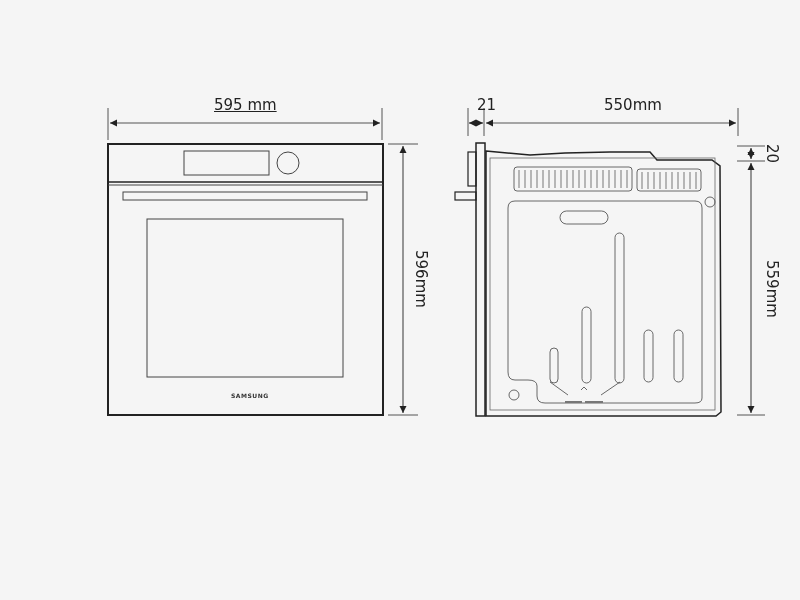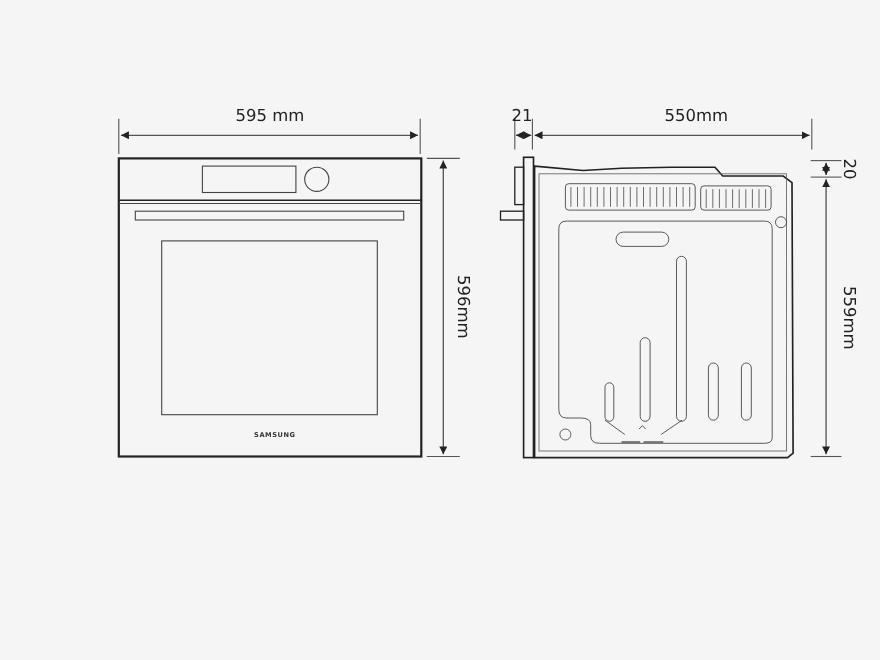"595 mm" div.dim-label { text-decoration: none -> underline }
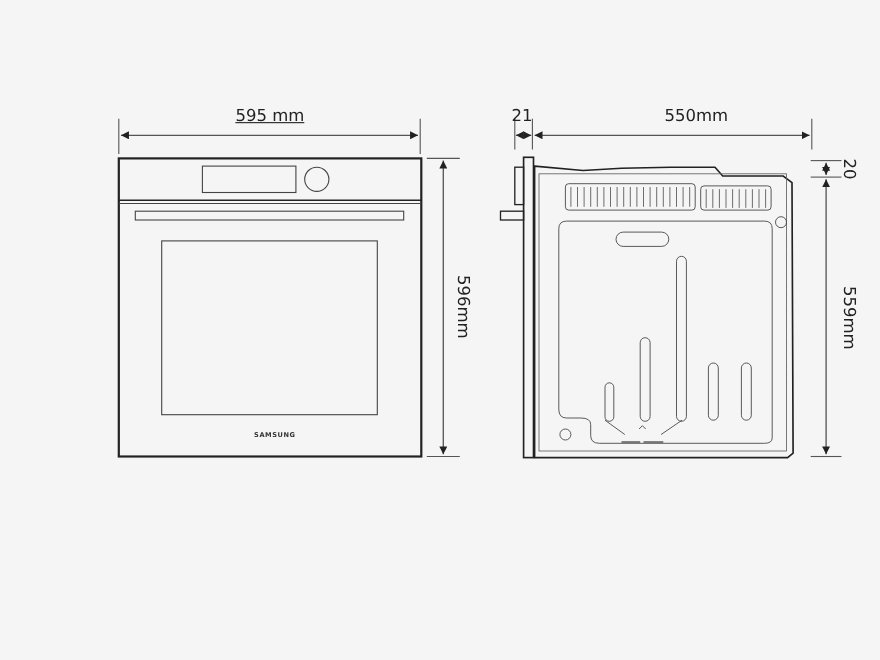"21" div.dim-label { left: 465px -> 477px }
